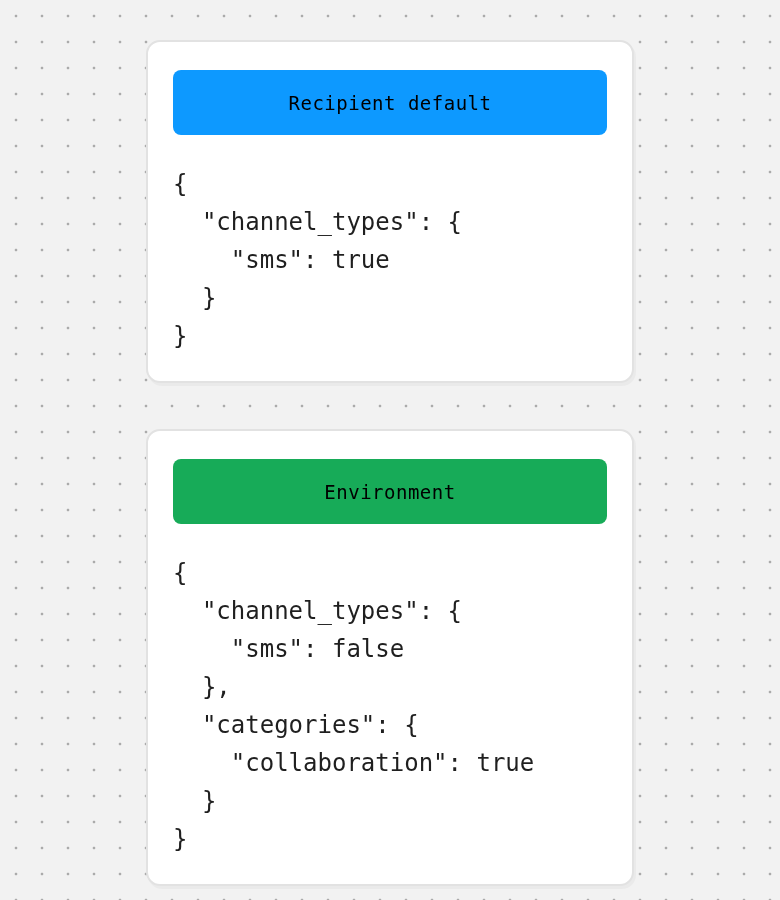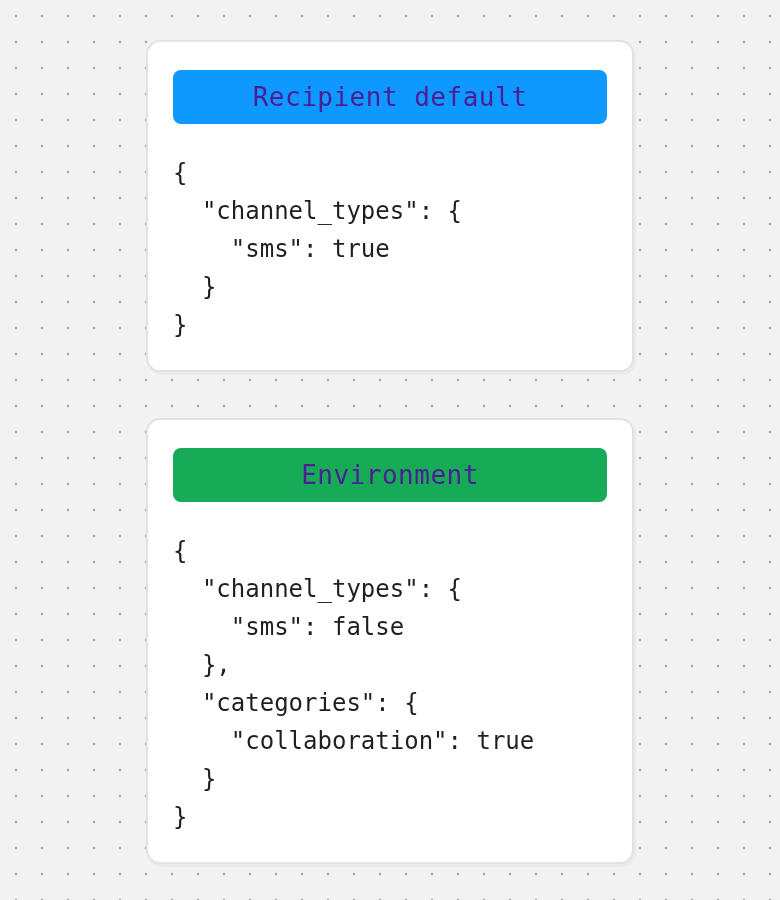"Recipient default" .card-header { color: #4c1d95 -> #000000; font-size: 26px -> 19px; height: 54px -> 65px }
